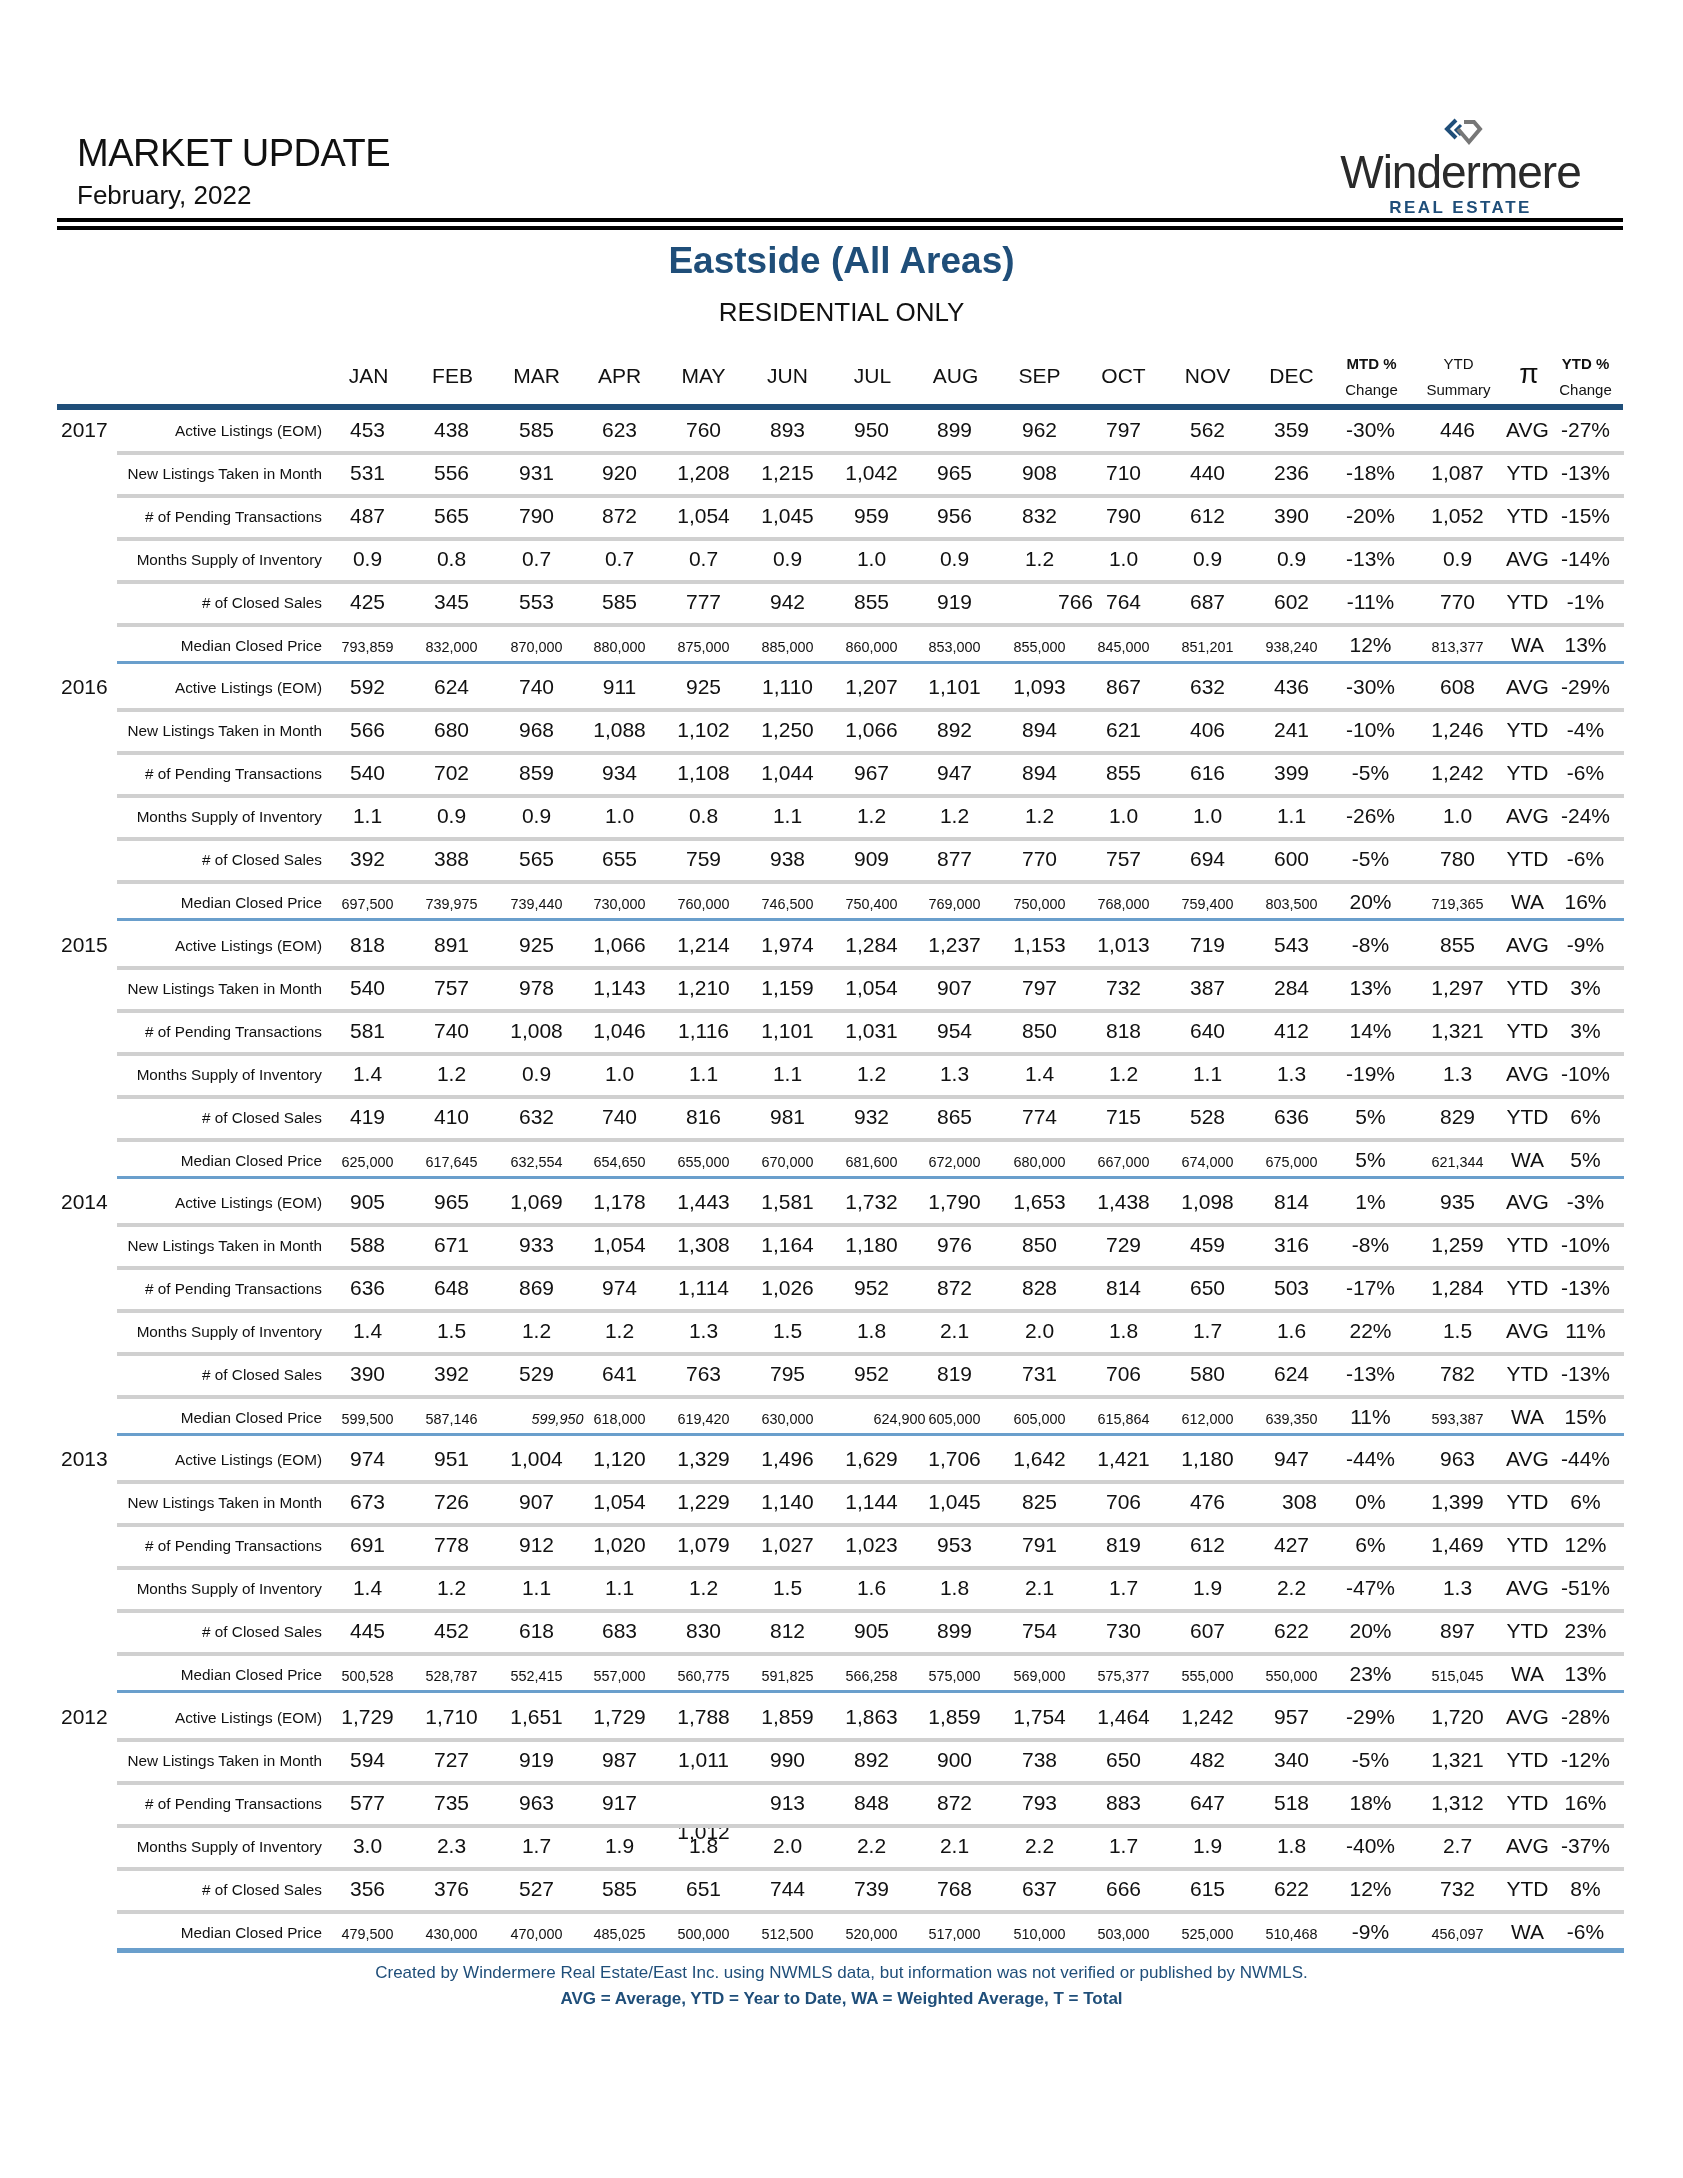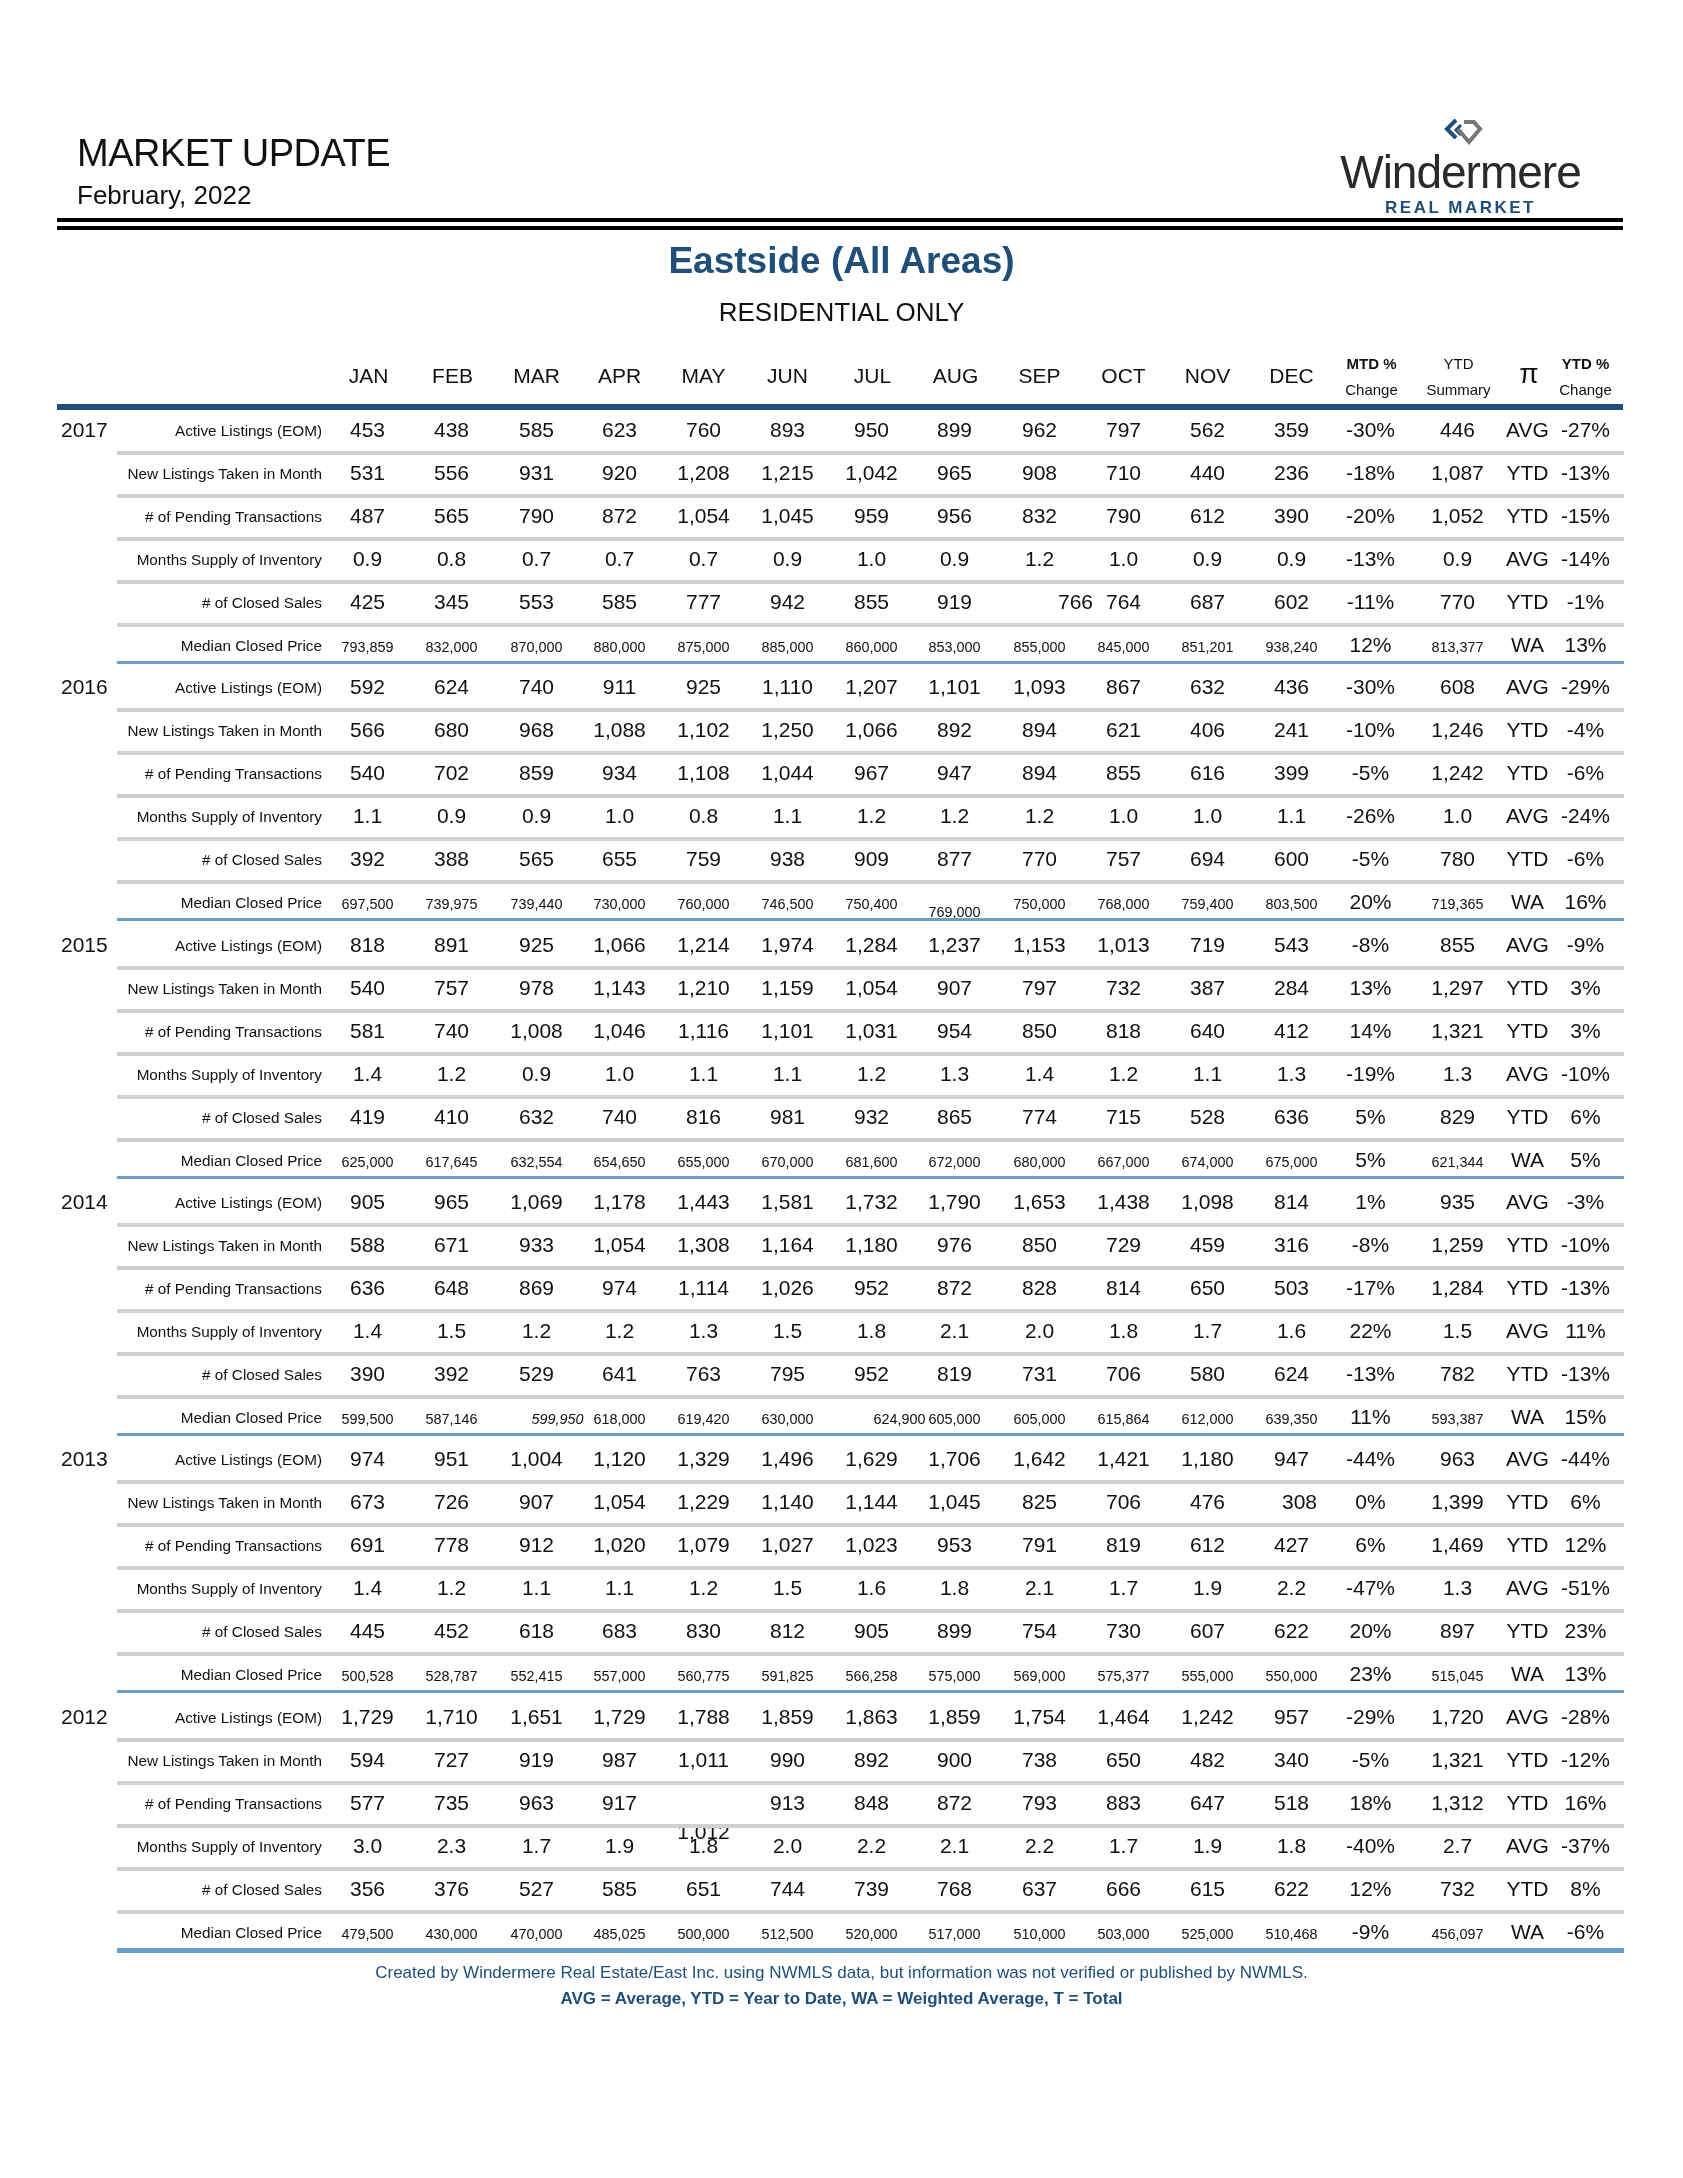"REAL MARKET" div.logo-sub { text: MARKET -> ESTATE }
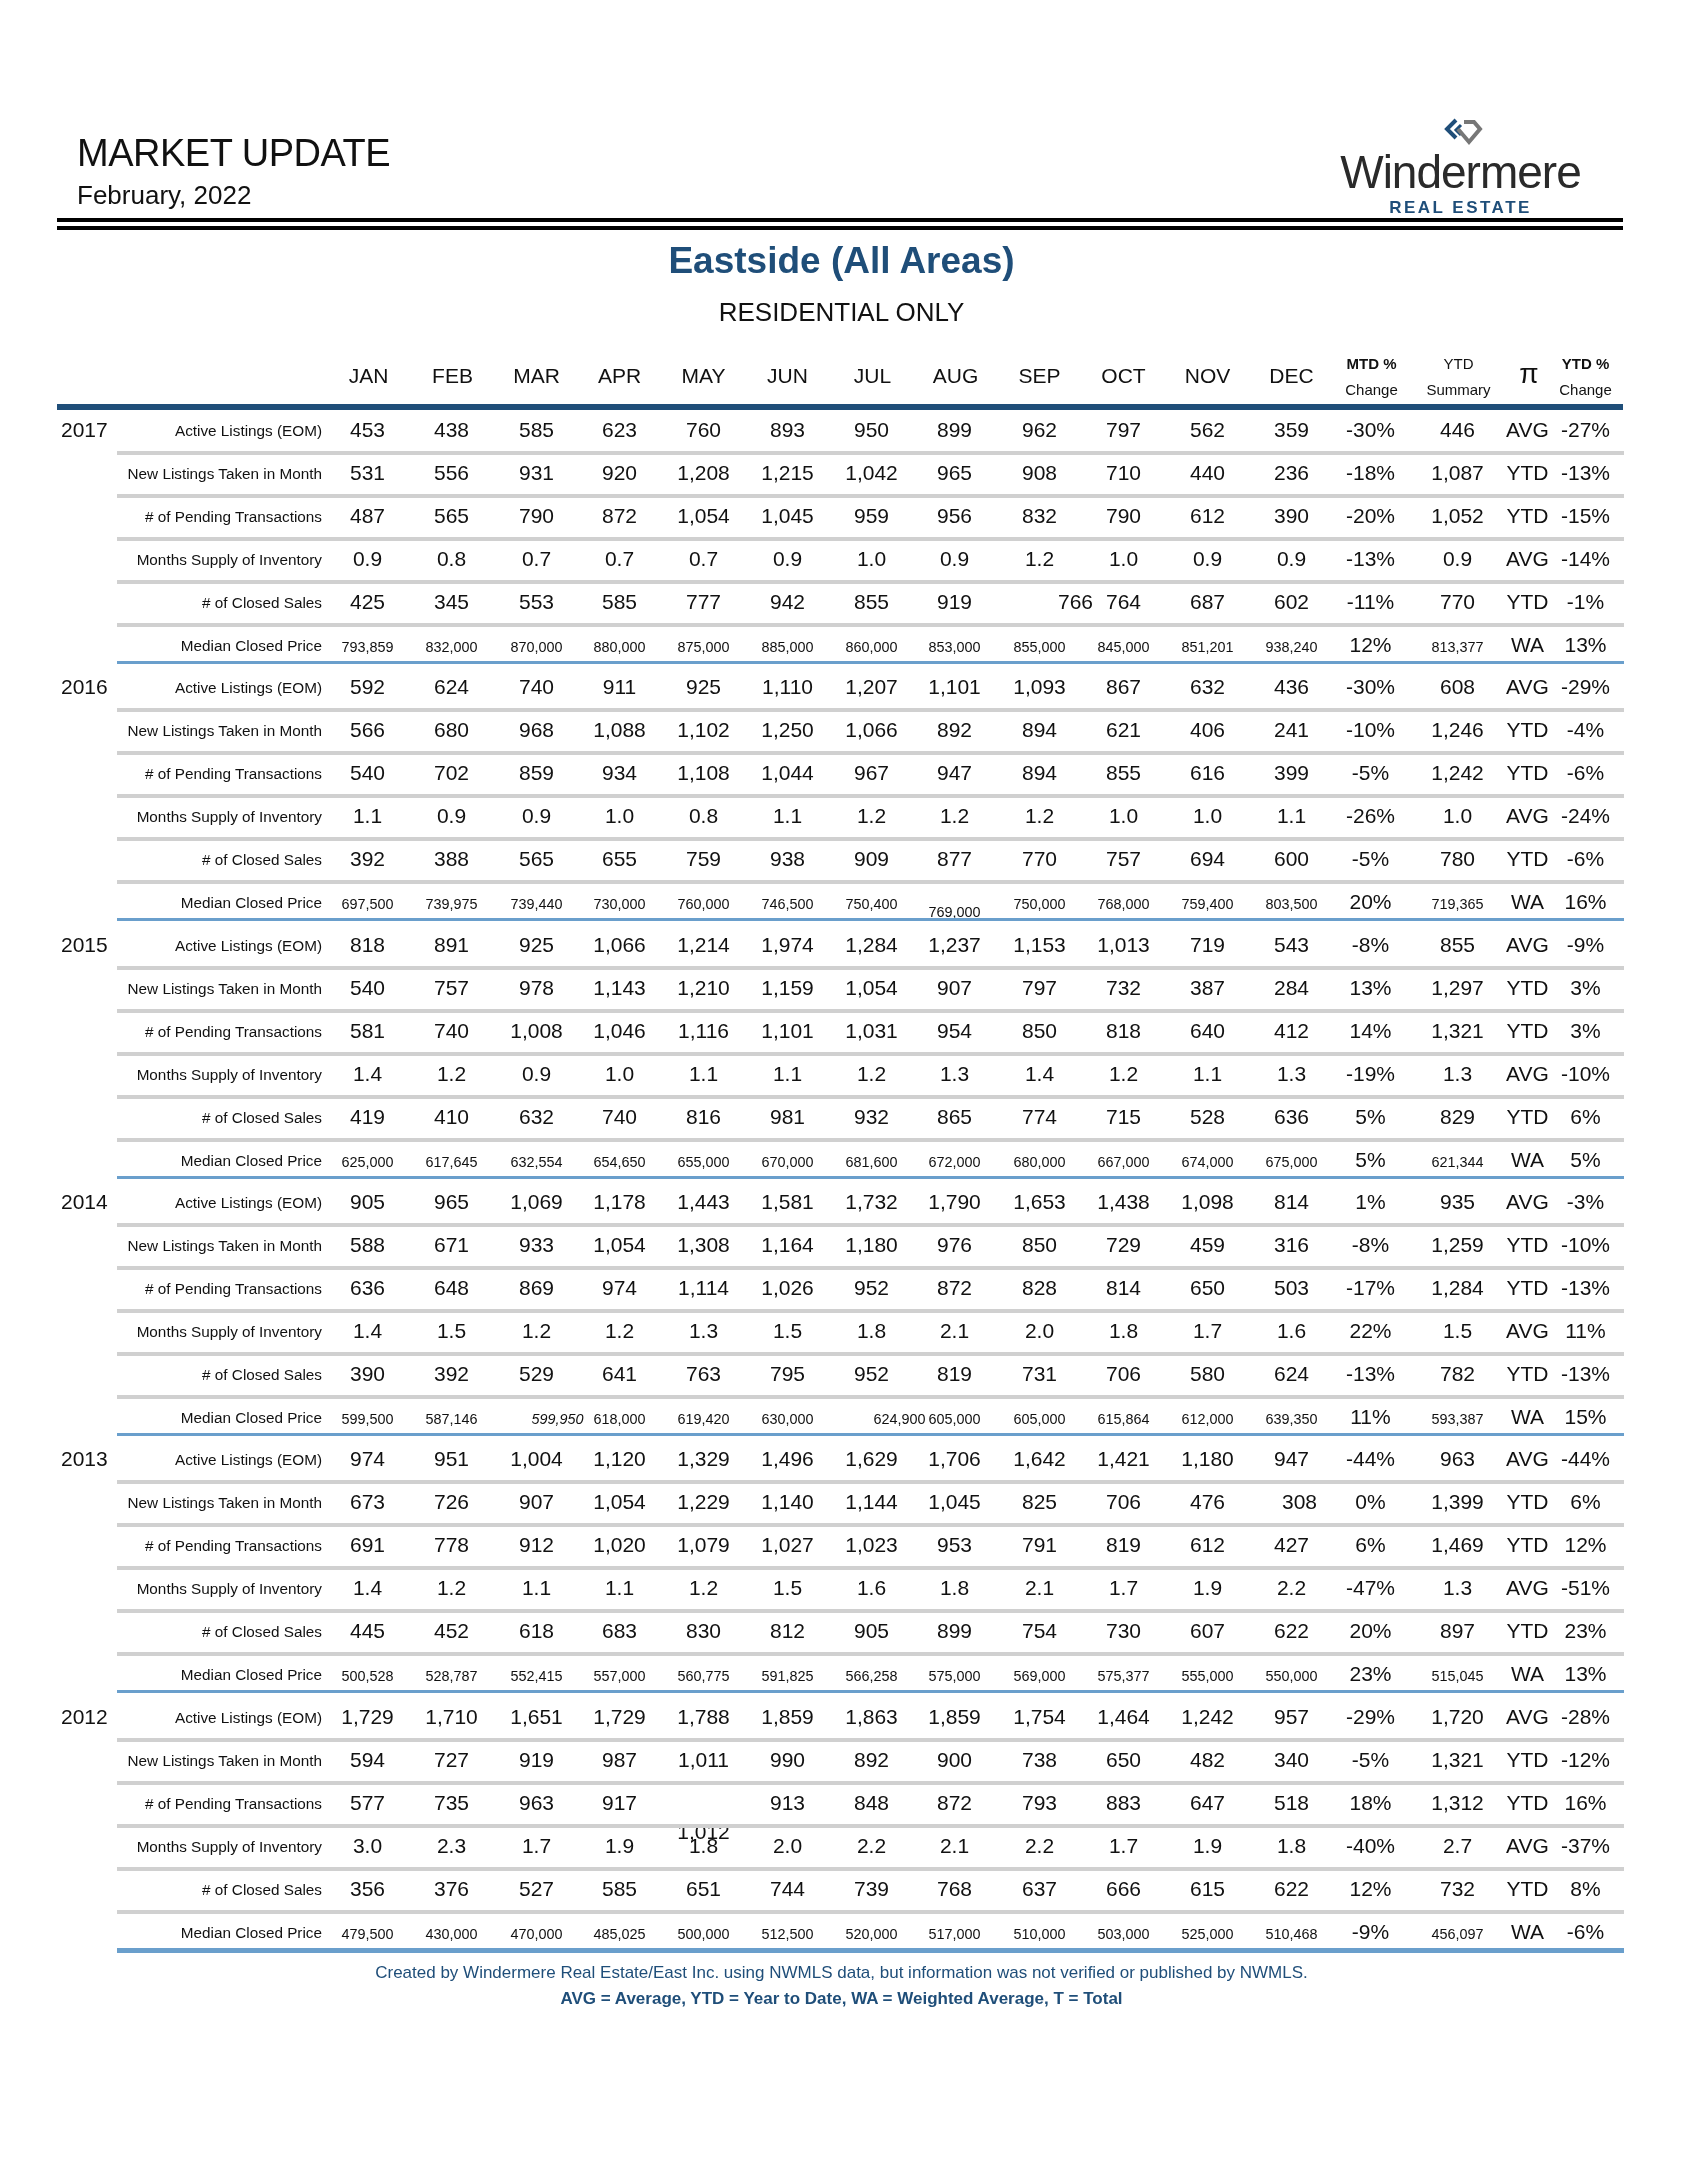"769,000" div.cell { margin-top: 8px -> none }
